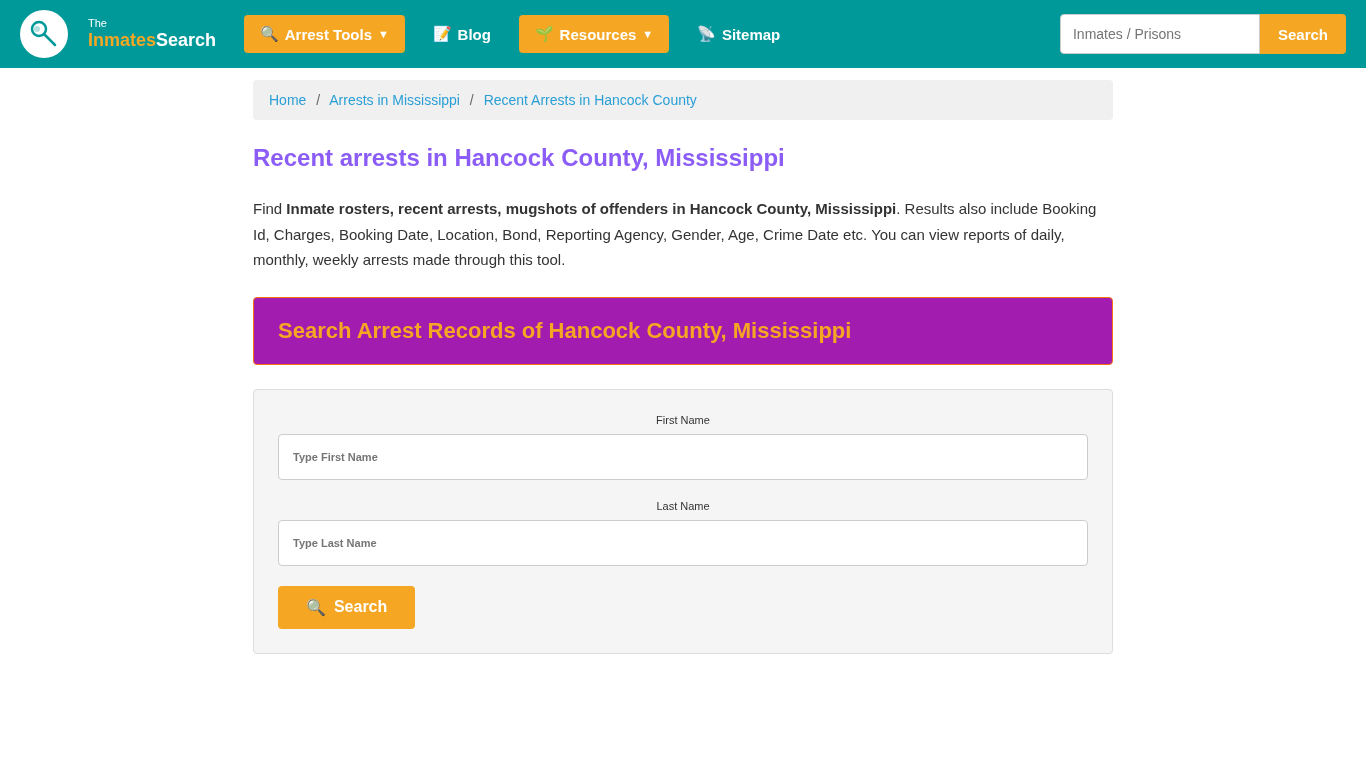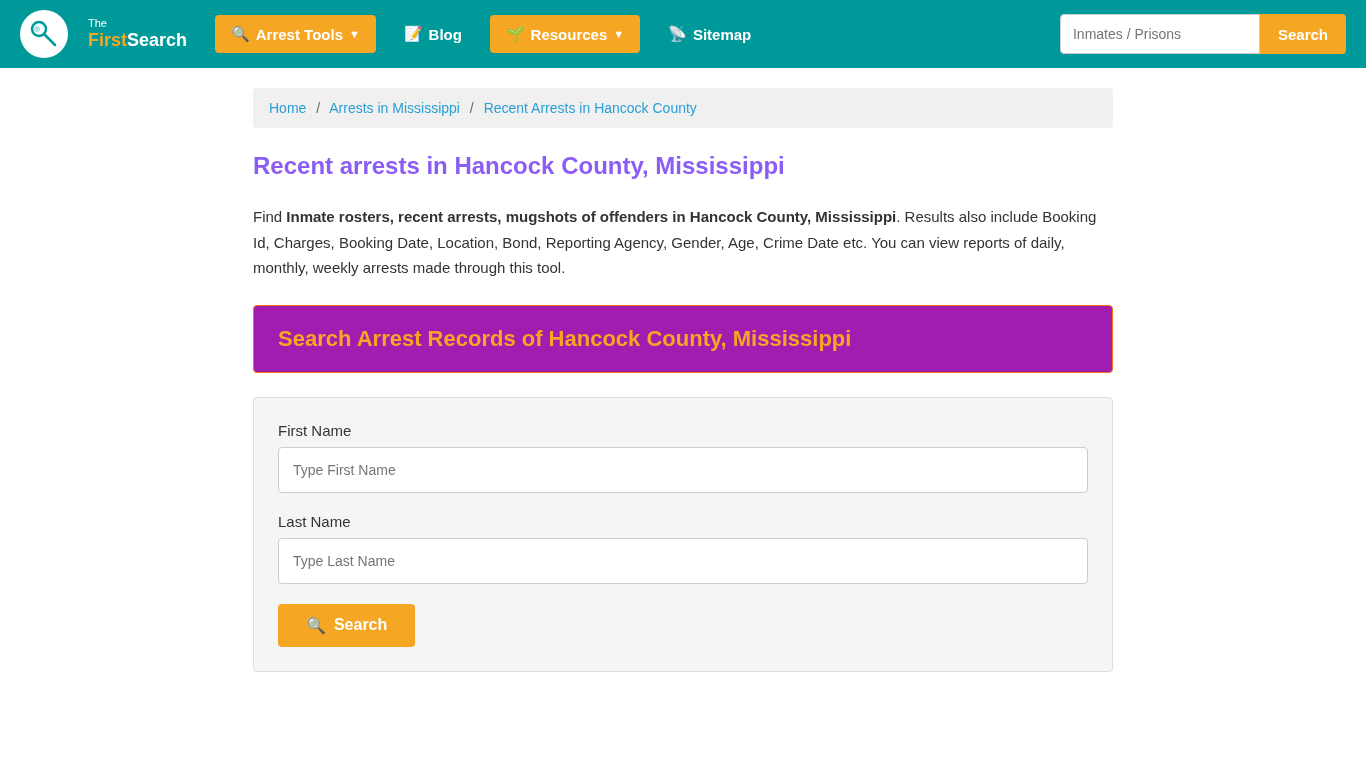"First" span { text: First -> Inmates }
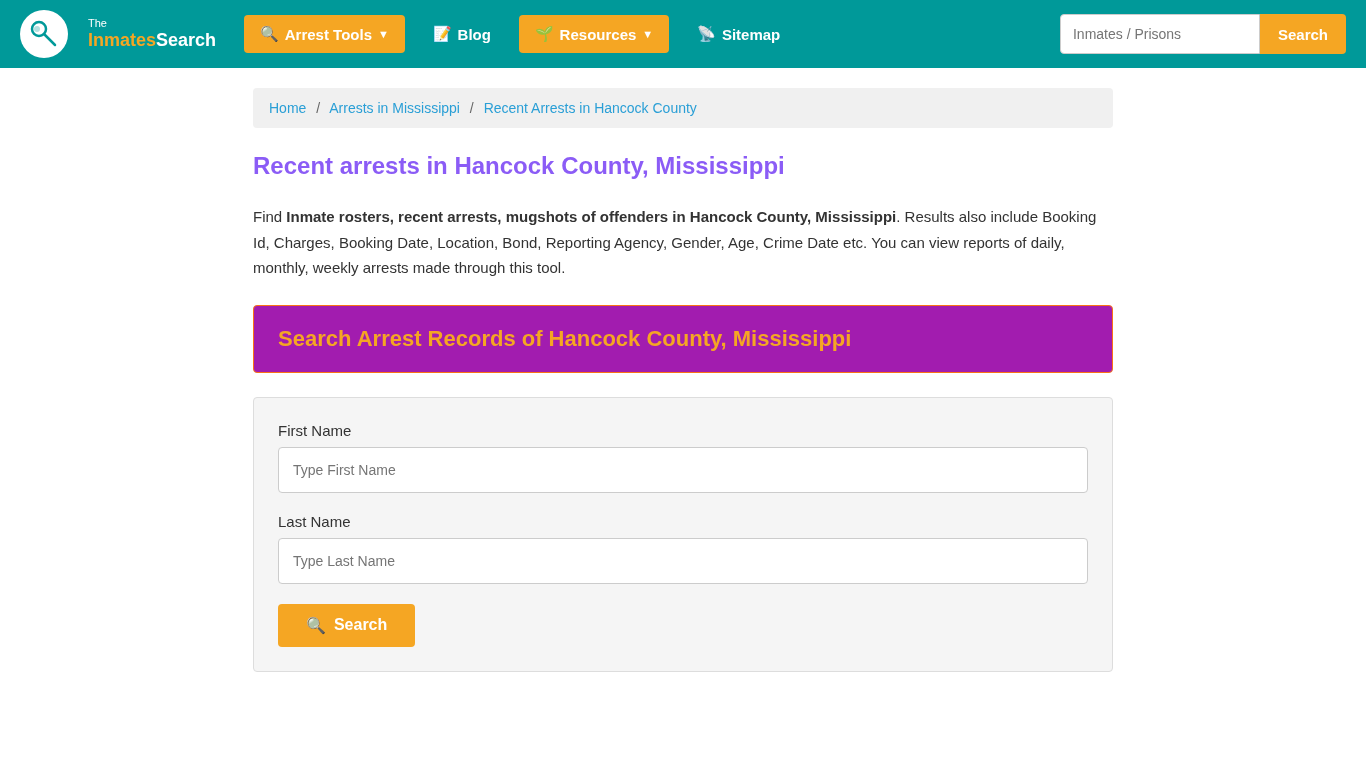"Home / Arrests in Mississippi" .main-content { padding: 20px 20px 40px -> 12px 20px 40px }
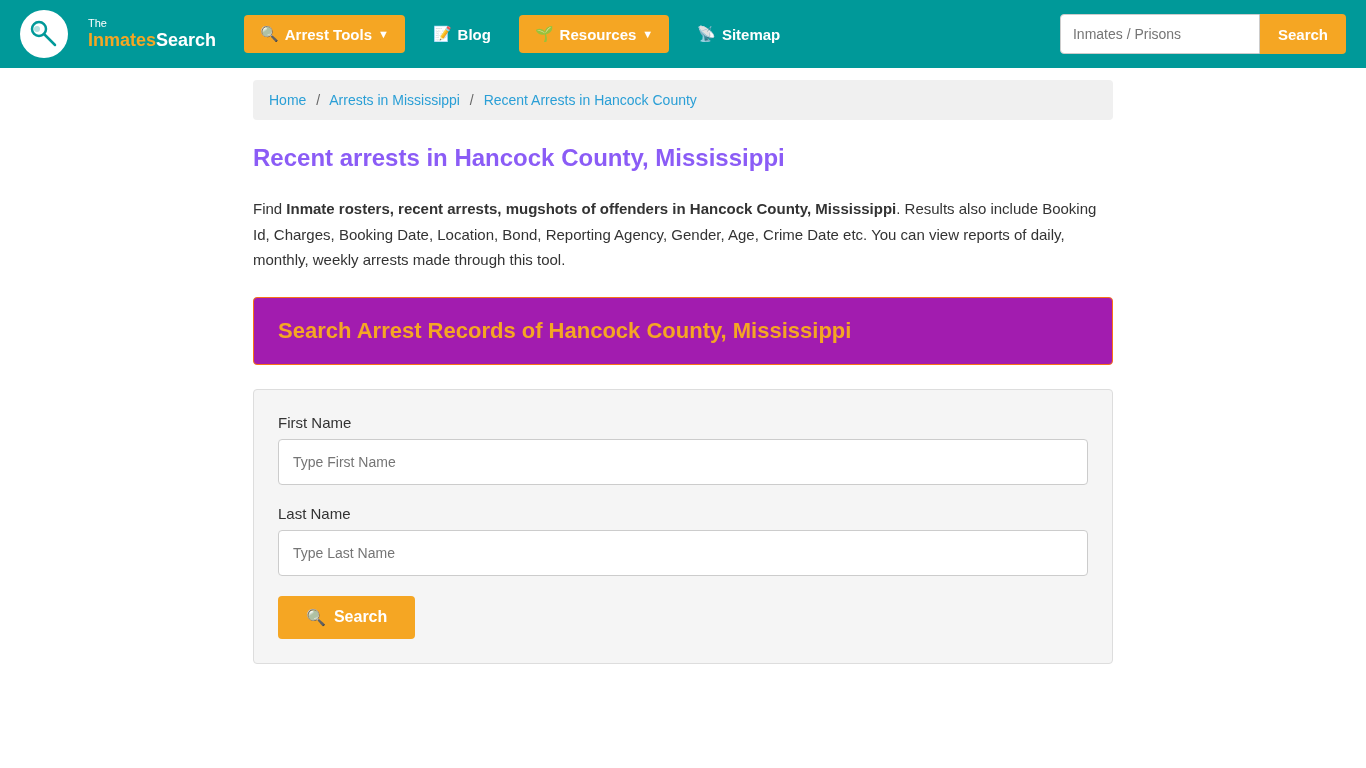"First Name" .form-label { font-size: 15px -> 11px; text-align: none -> center }
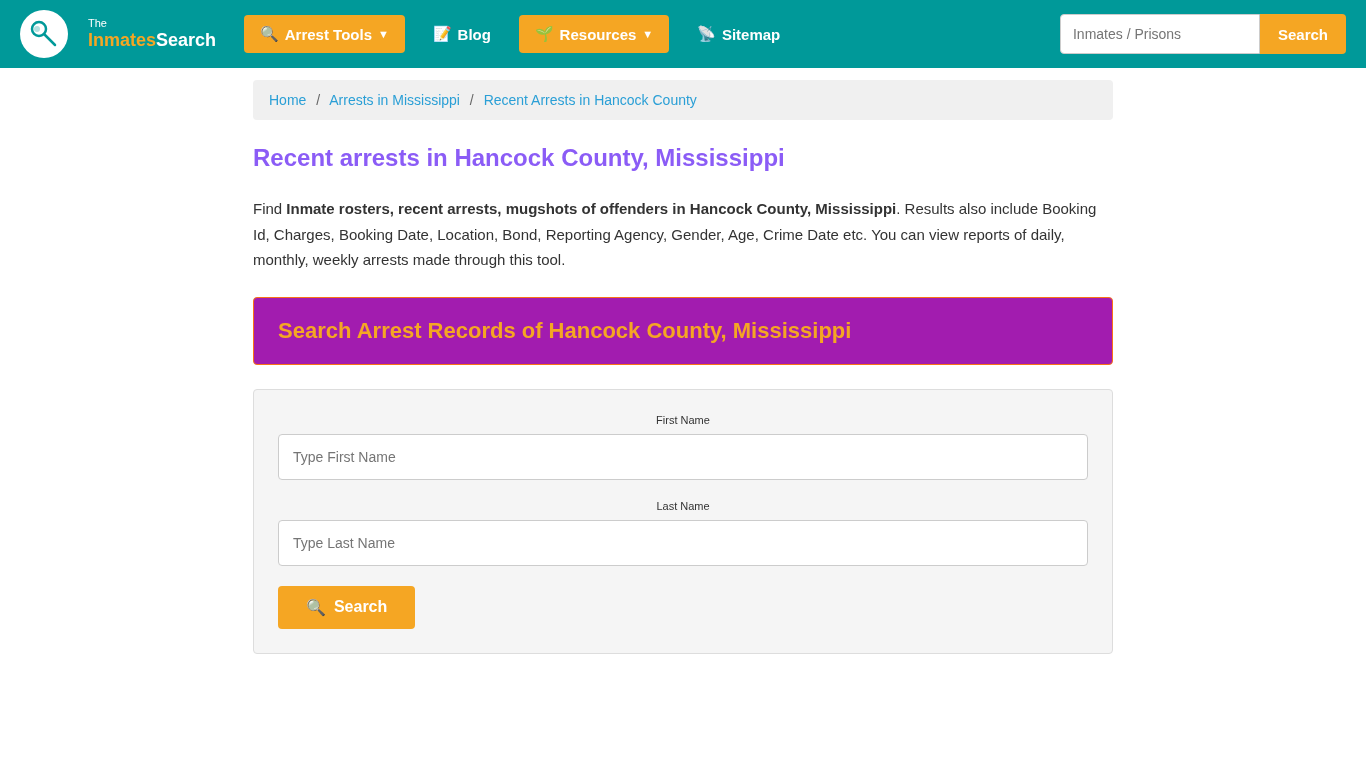"Type First Name" .form-input { font-size: 14px -> 11px; font-weight: none -> bold }
